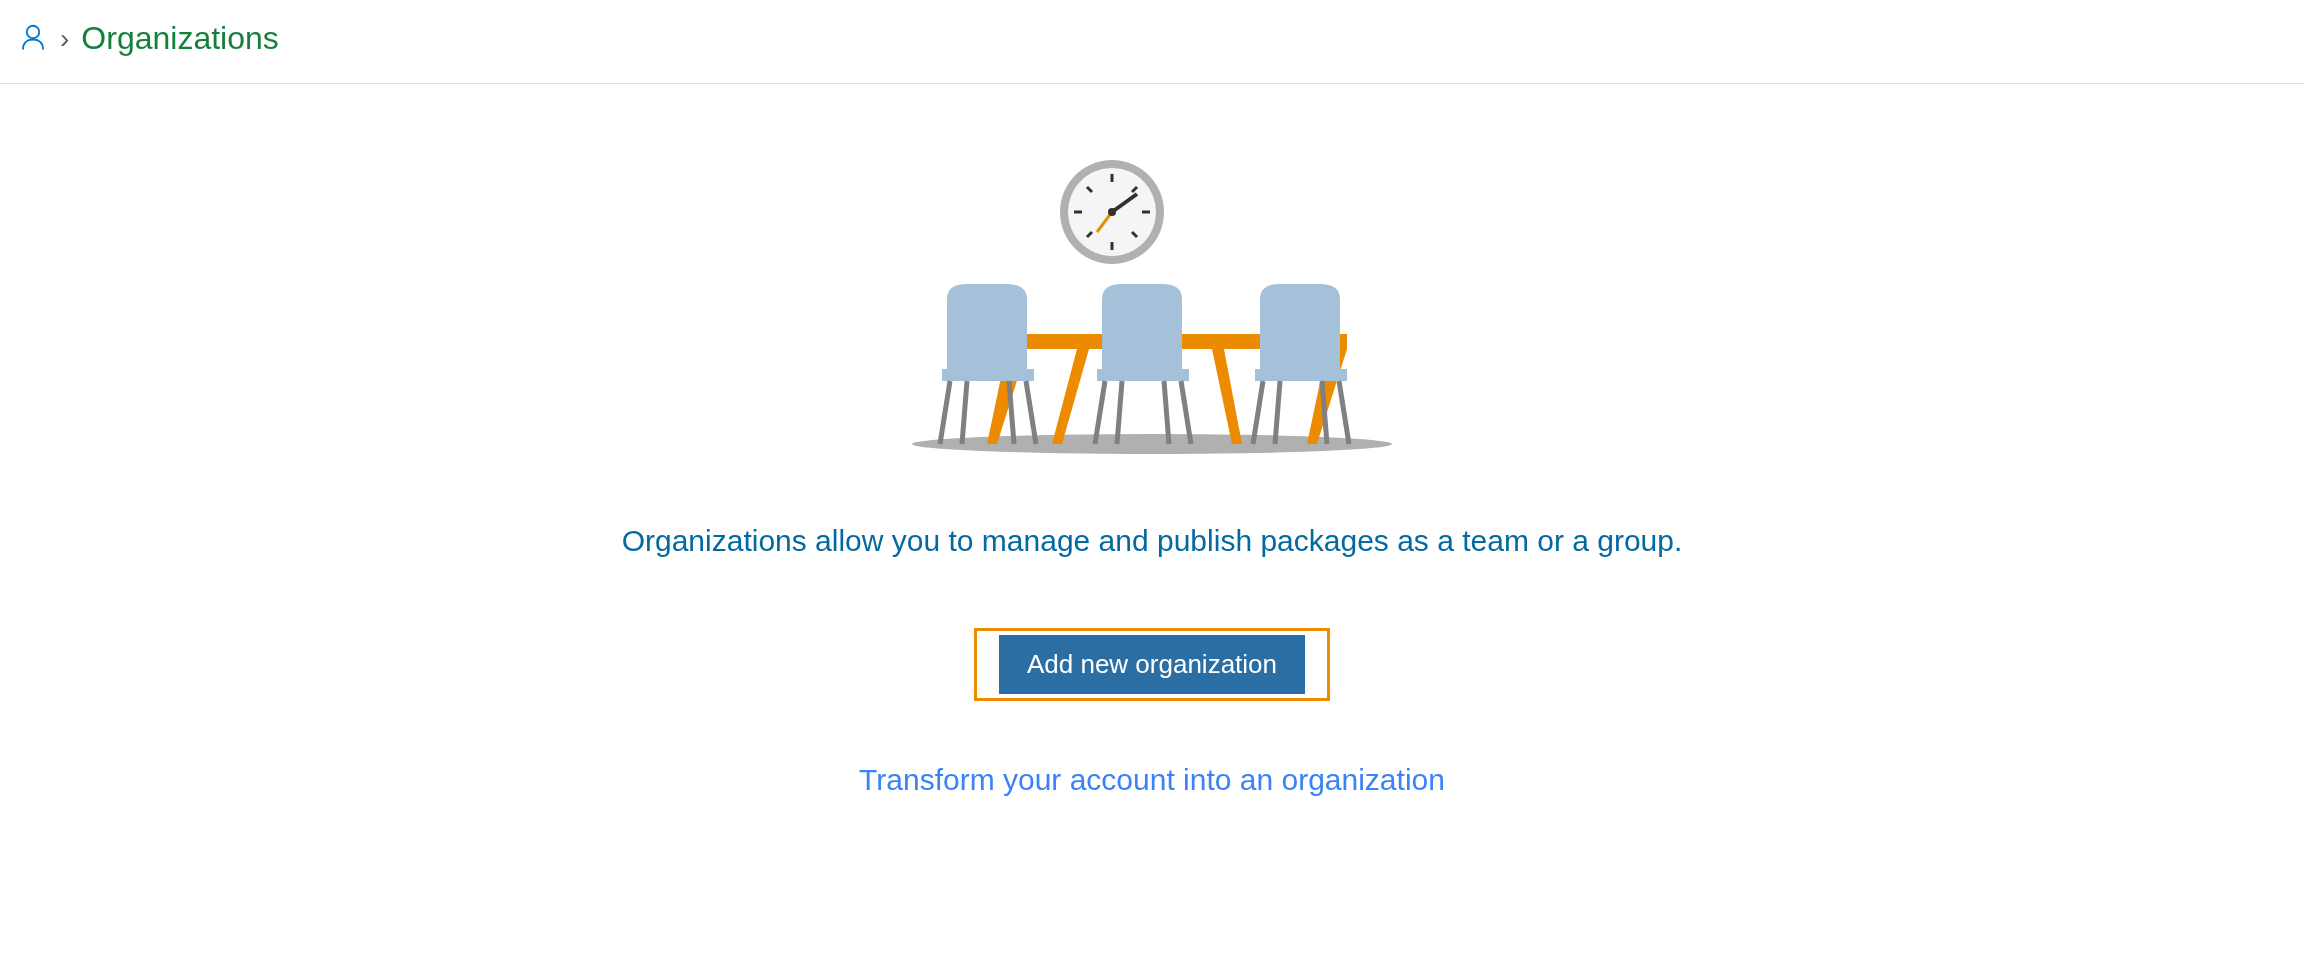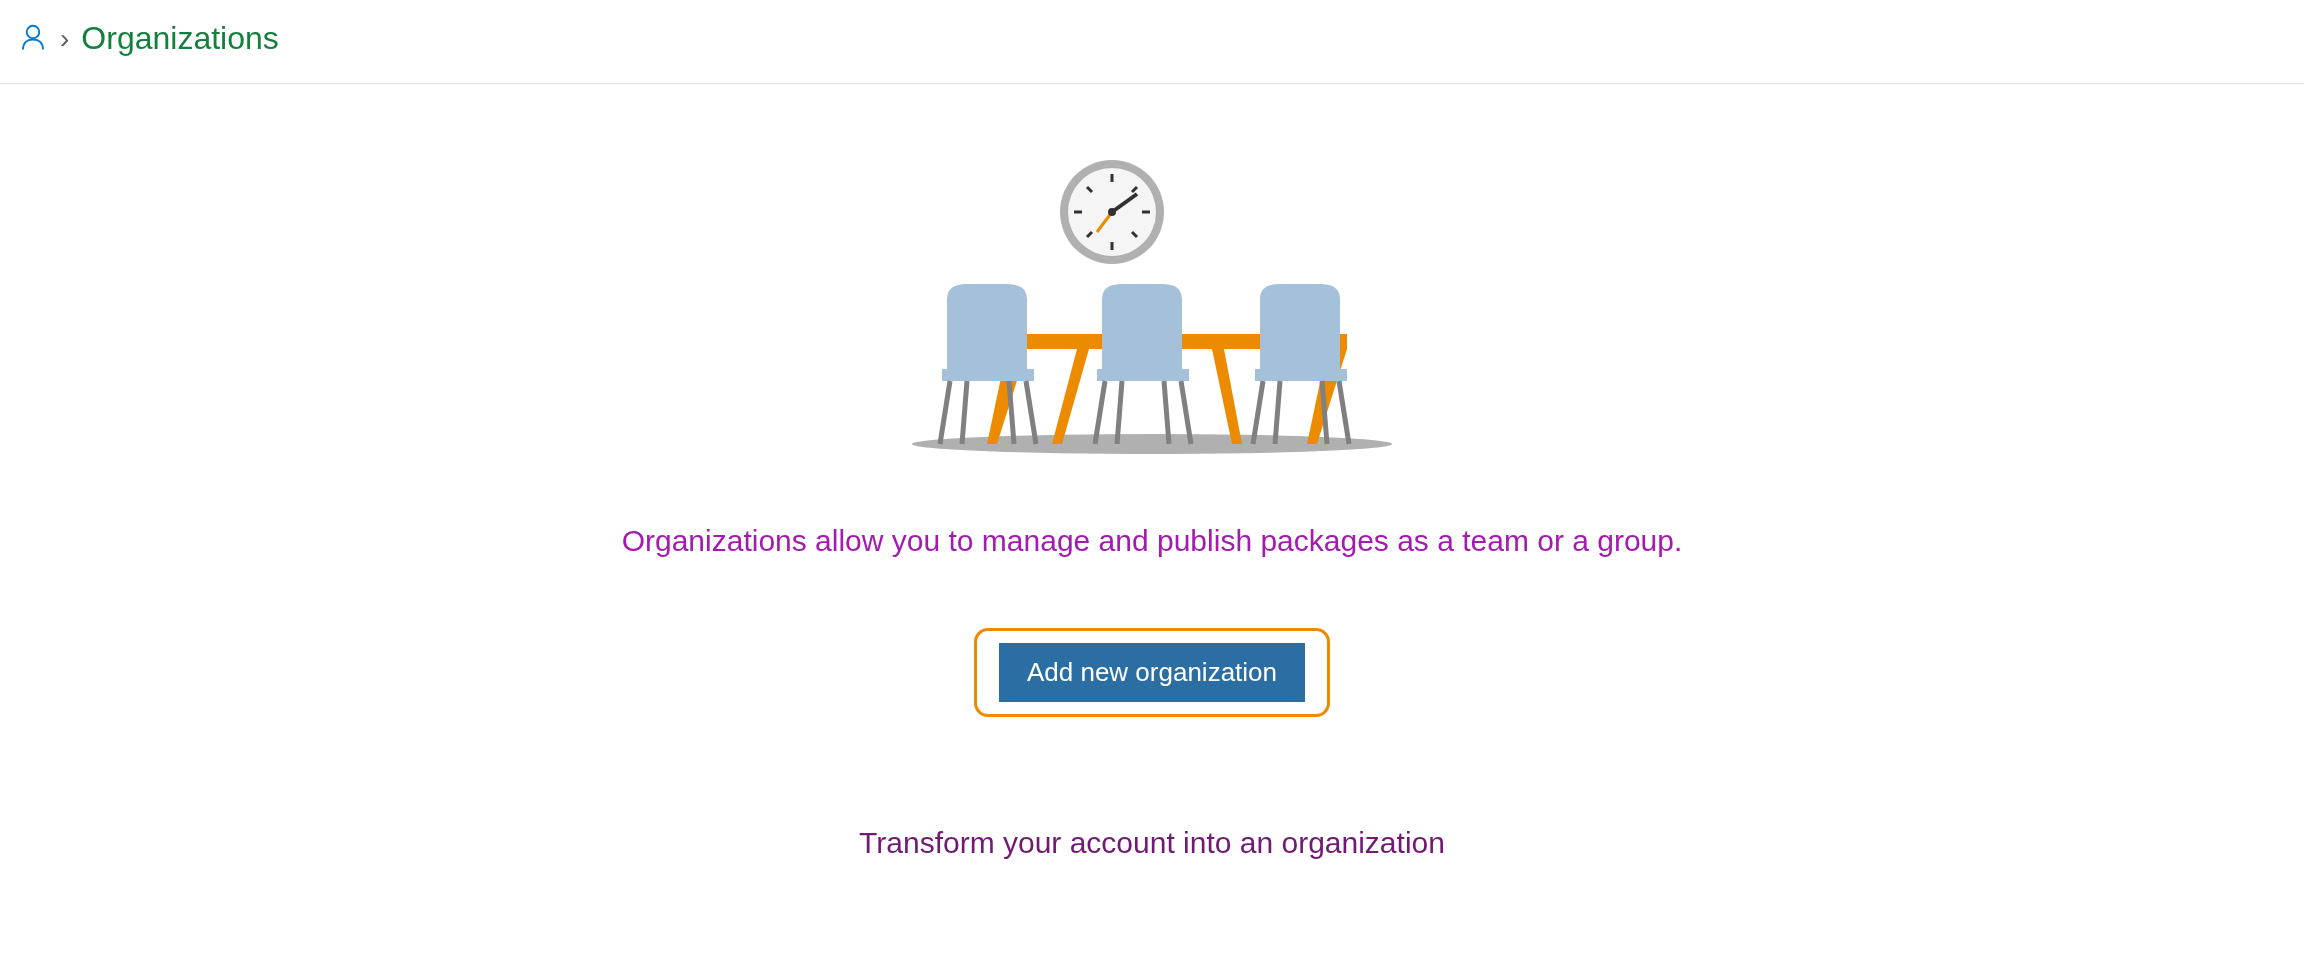"Organizations allow you to manage" .description { color: #a21caf -> #0369a1 }
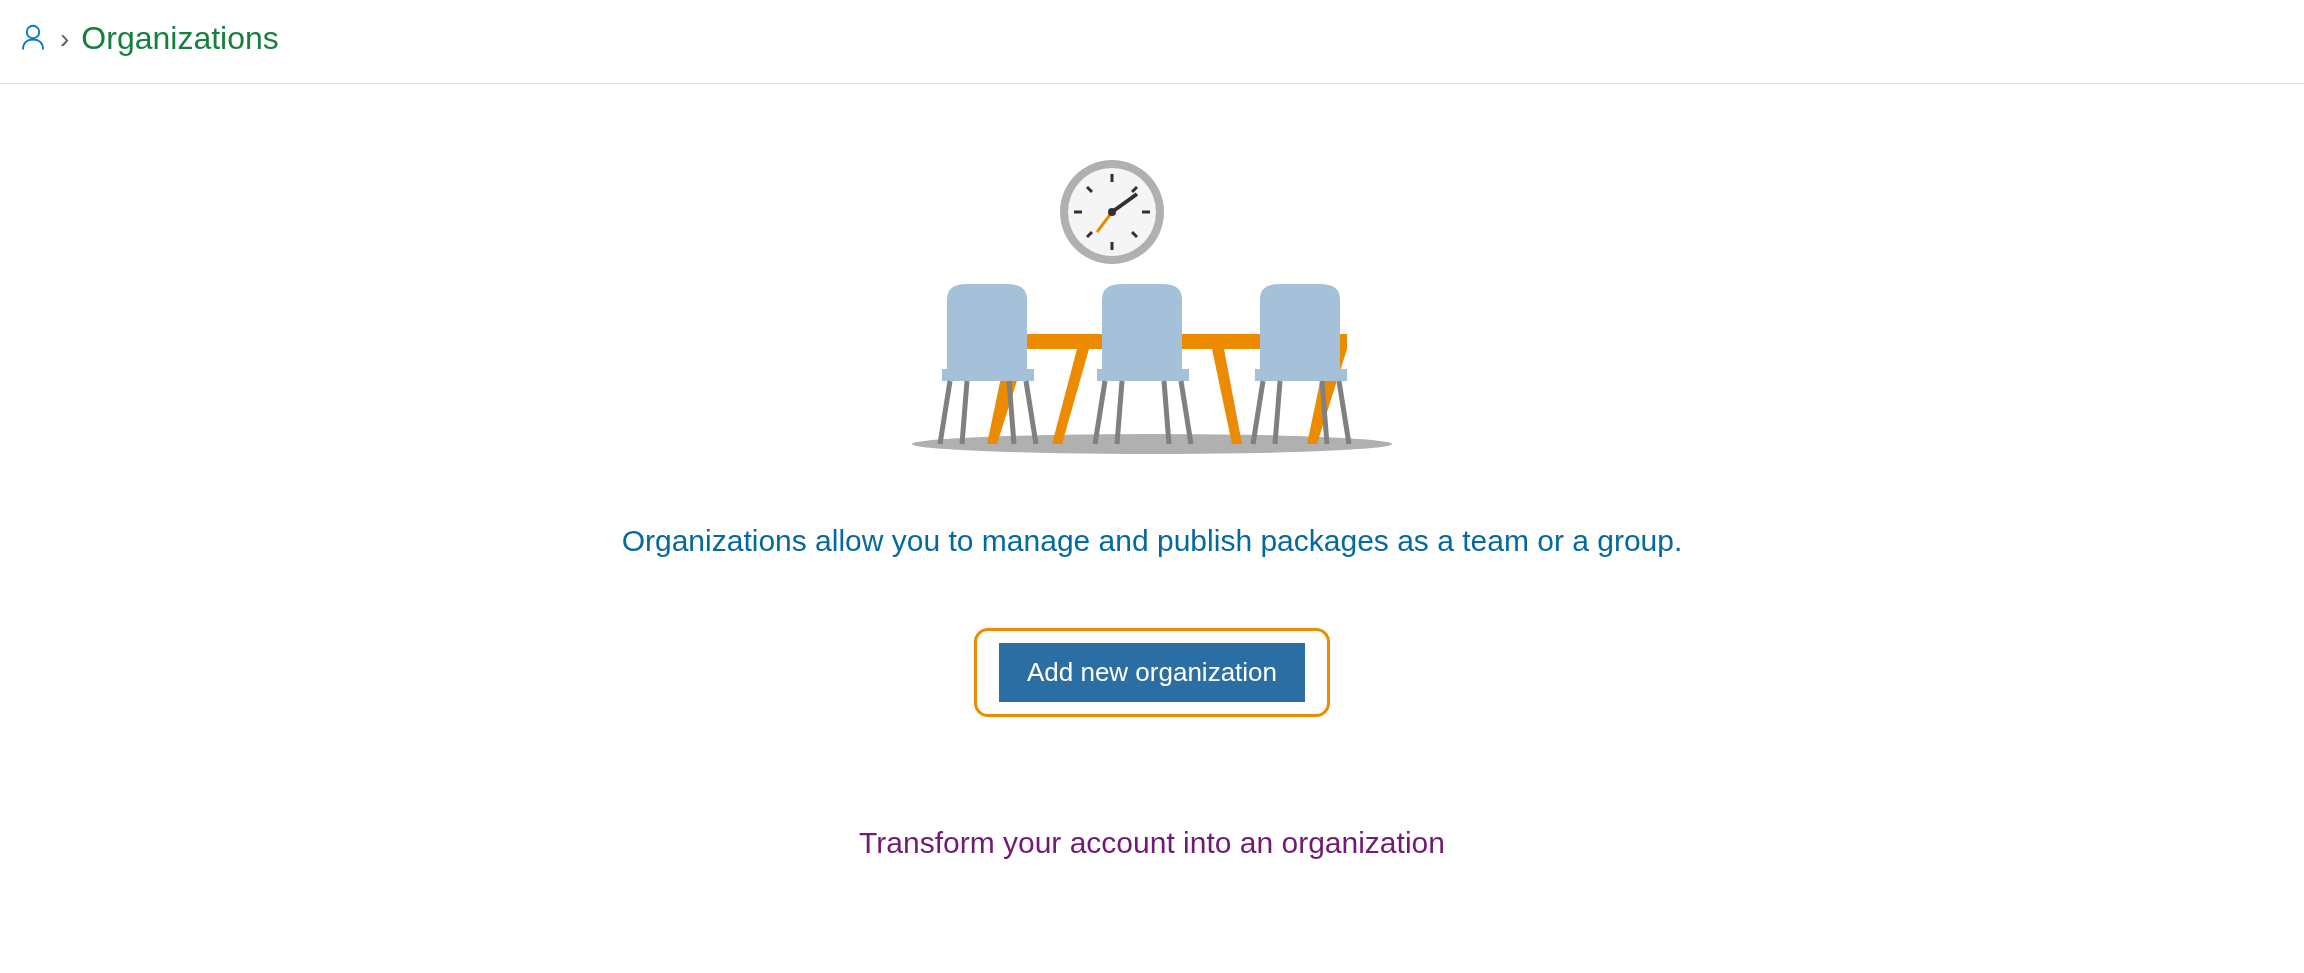"Add new organization" .button-highlight { border-radius: 14px -> 0; padding: 12px 22px -> 4px 22px }
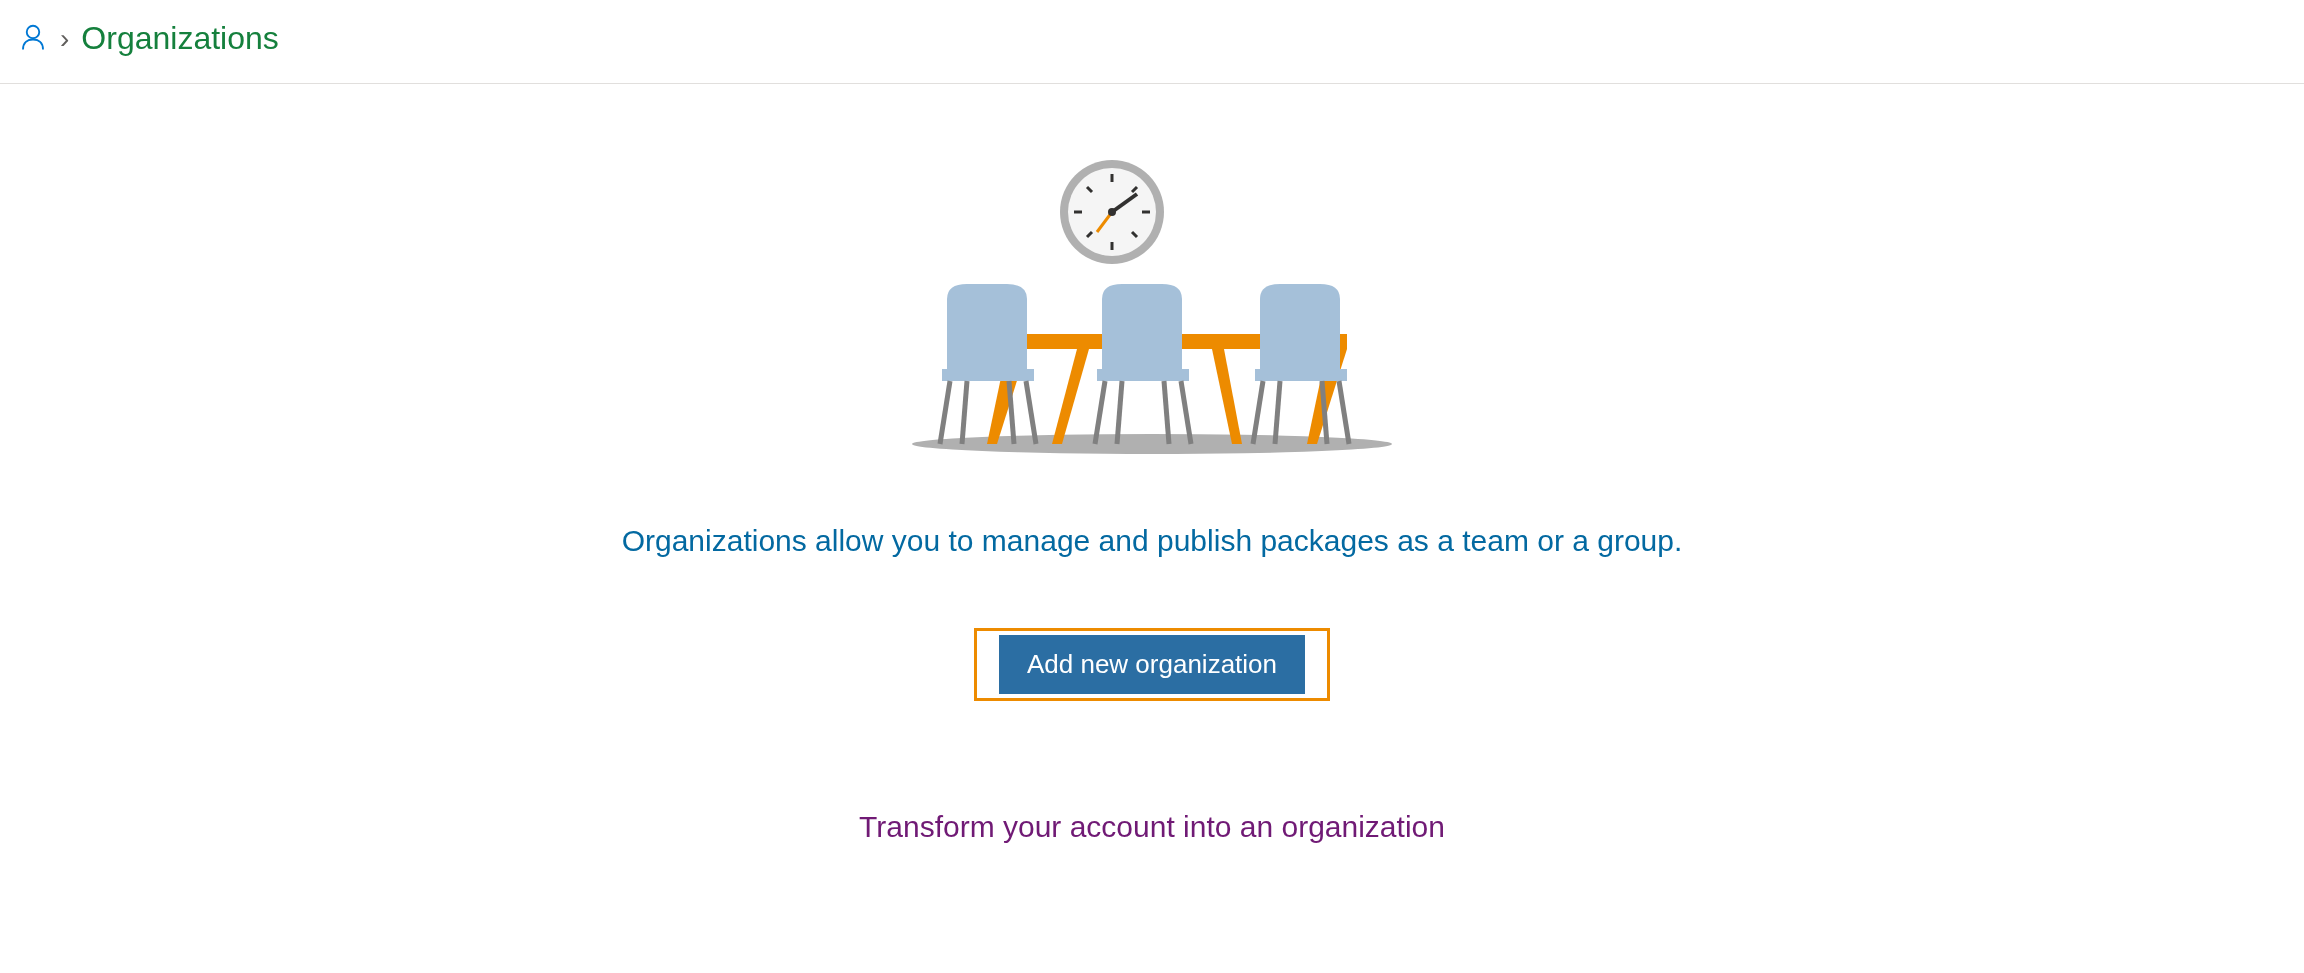"Transform your account into an" .transform-link { color: #701a75 -> #3b82f6; margin-top: 47px -> none }
